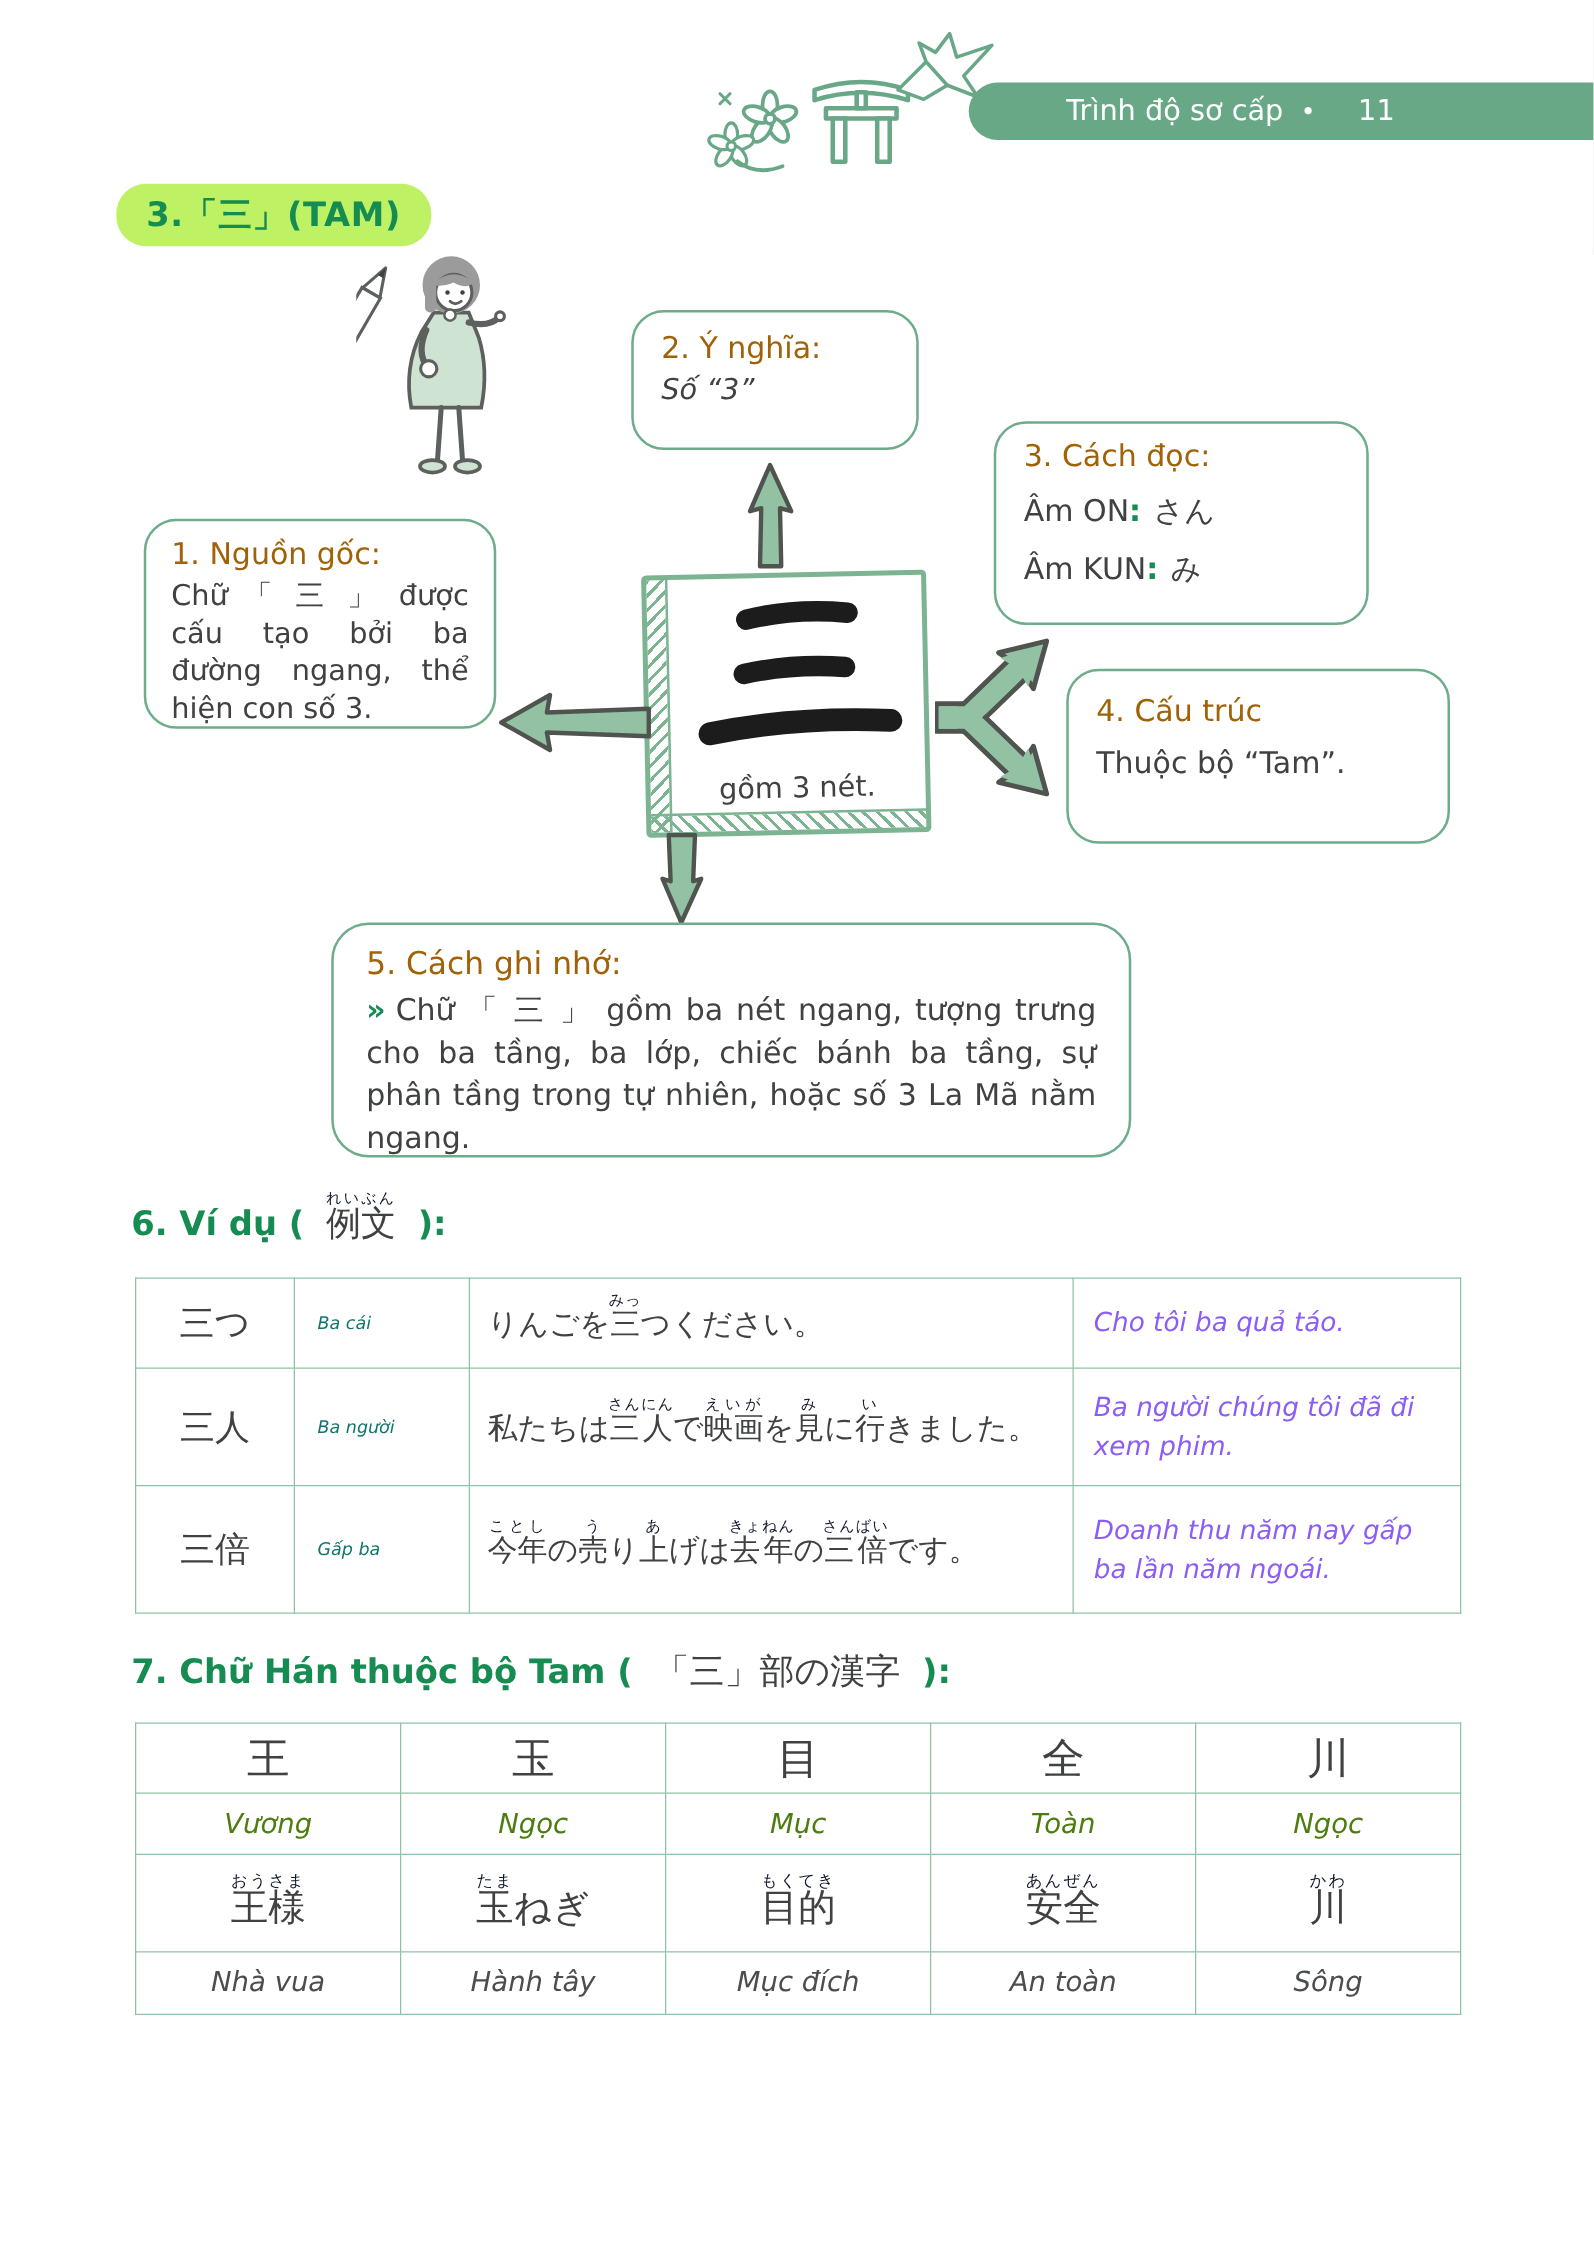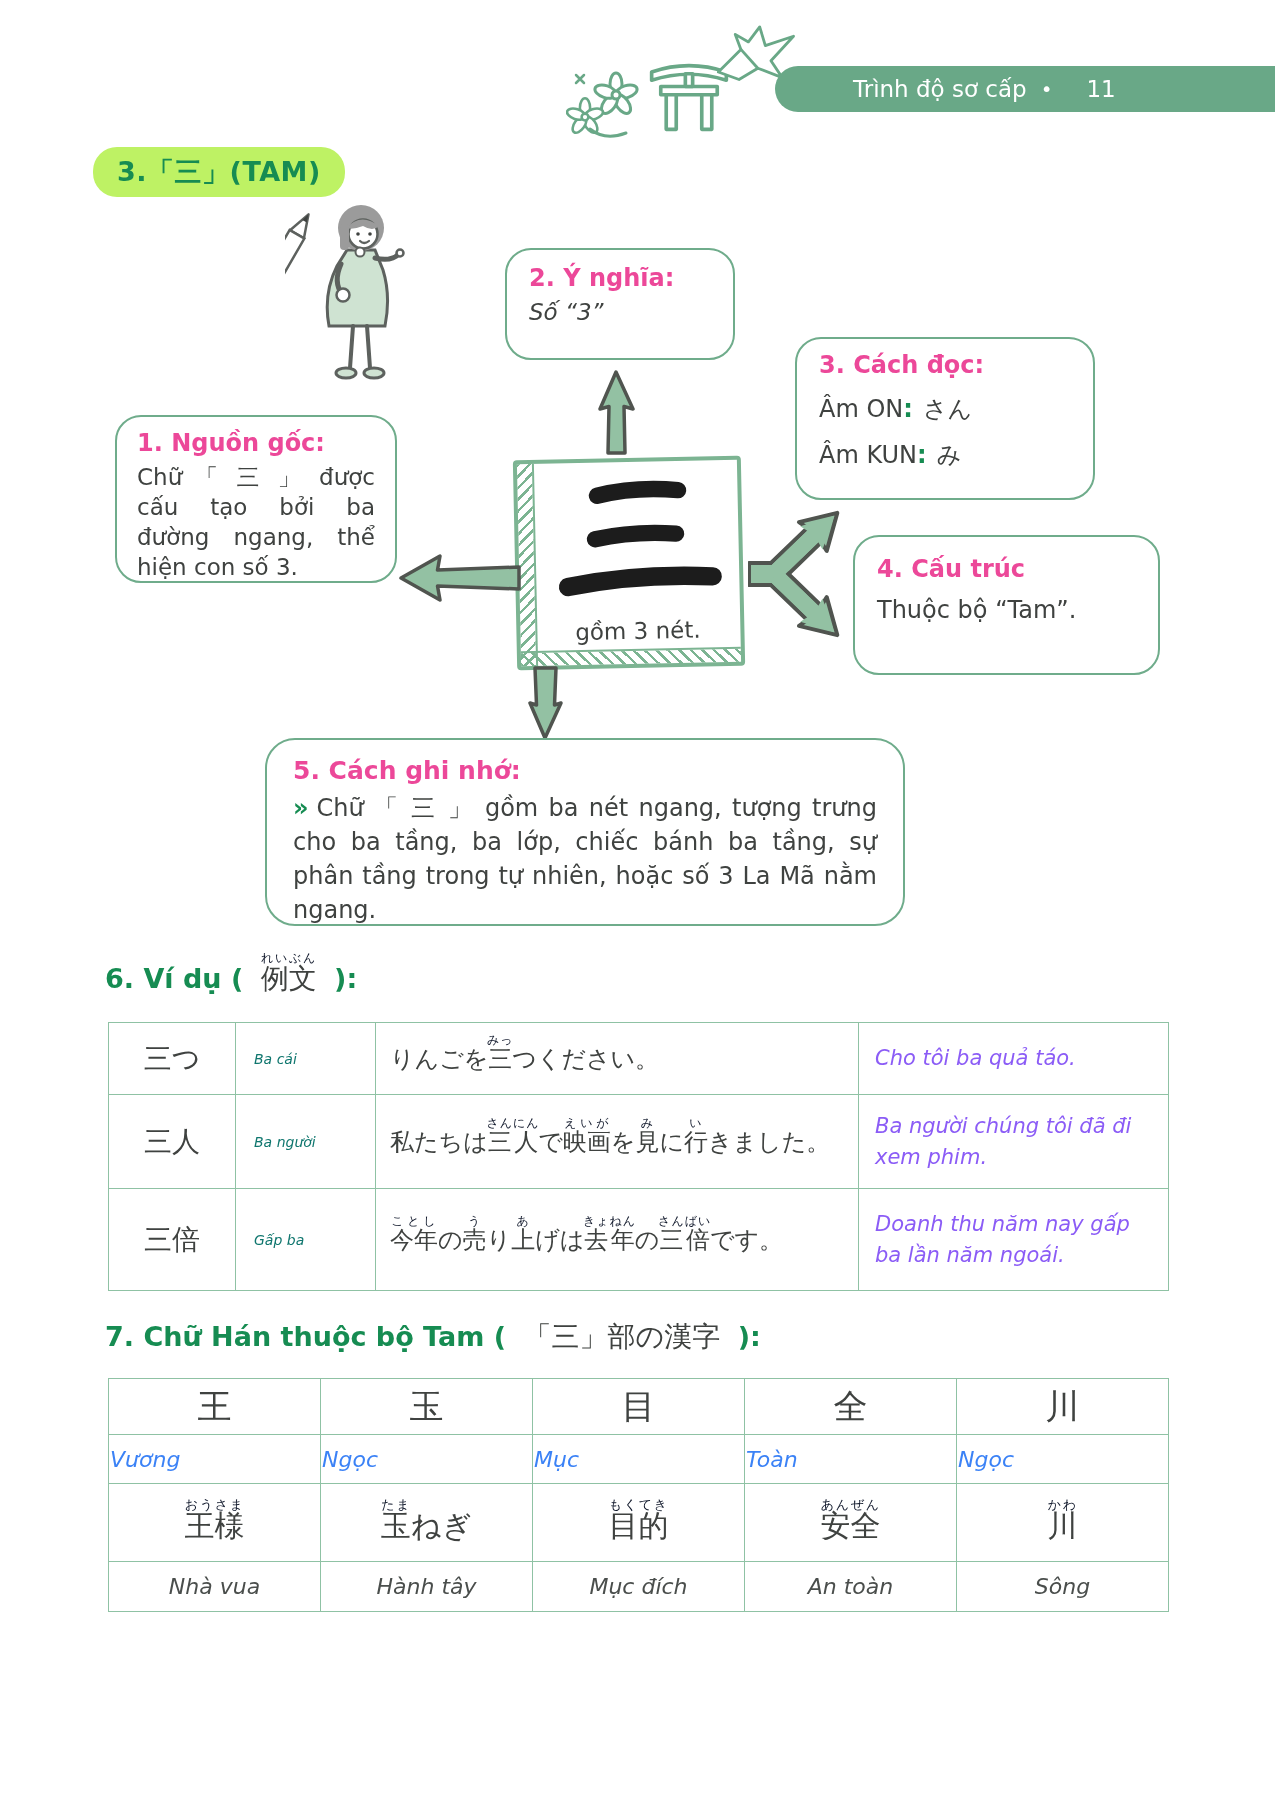"2. Ý nghĩa:" .box-title { color: #ec4899 -> #a16207; font-weight: bold -> normal }
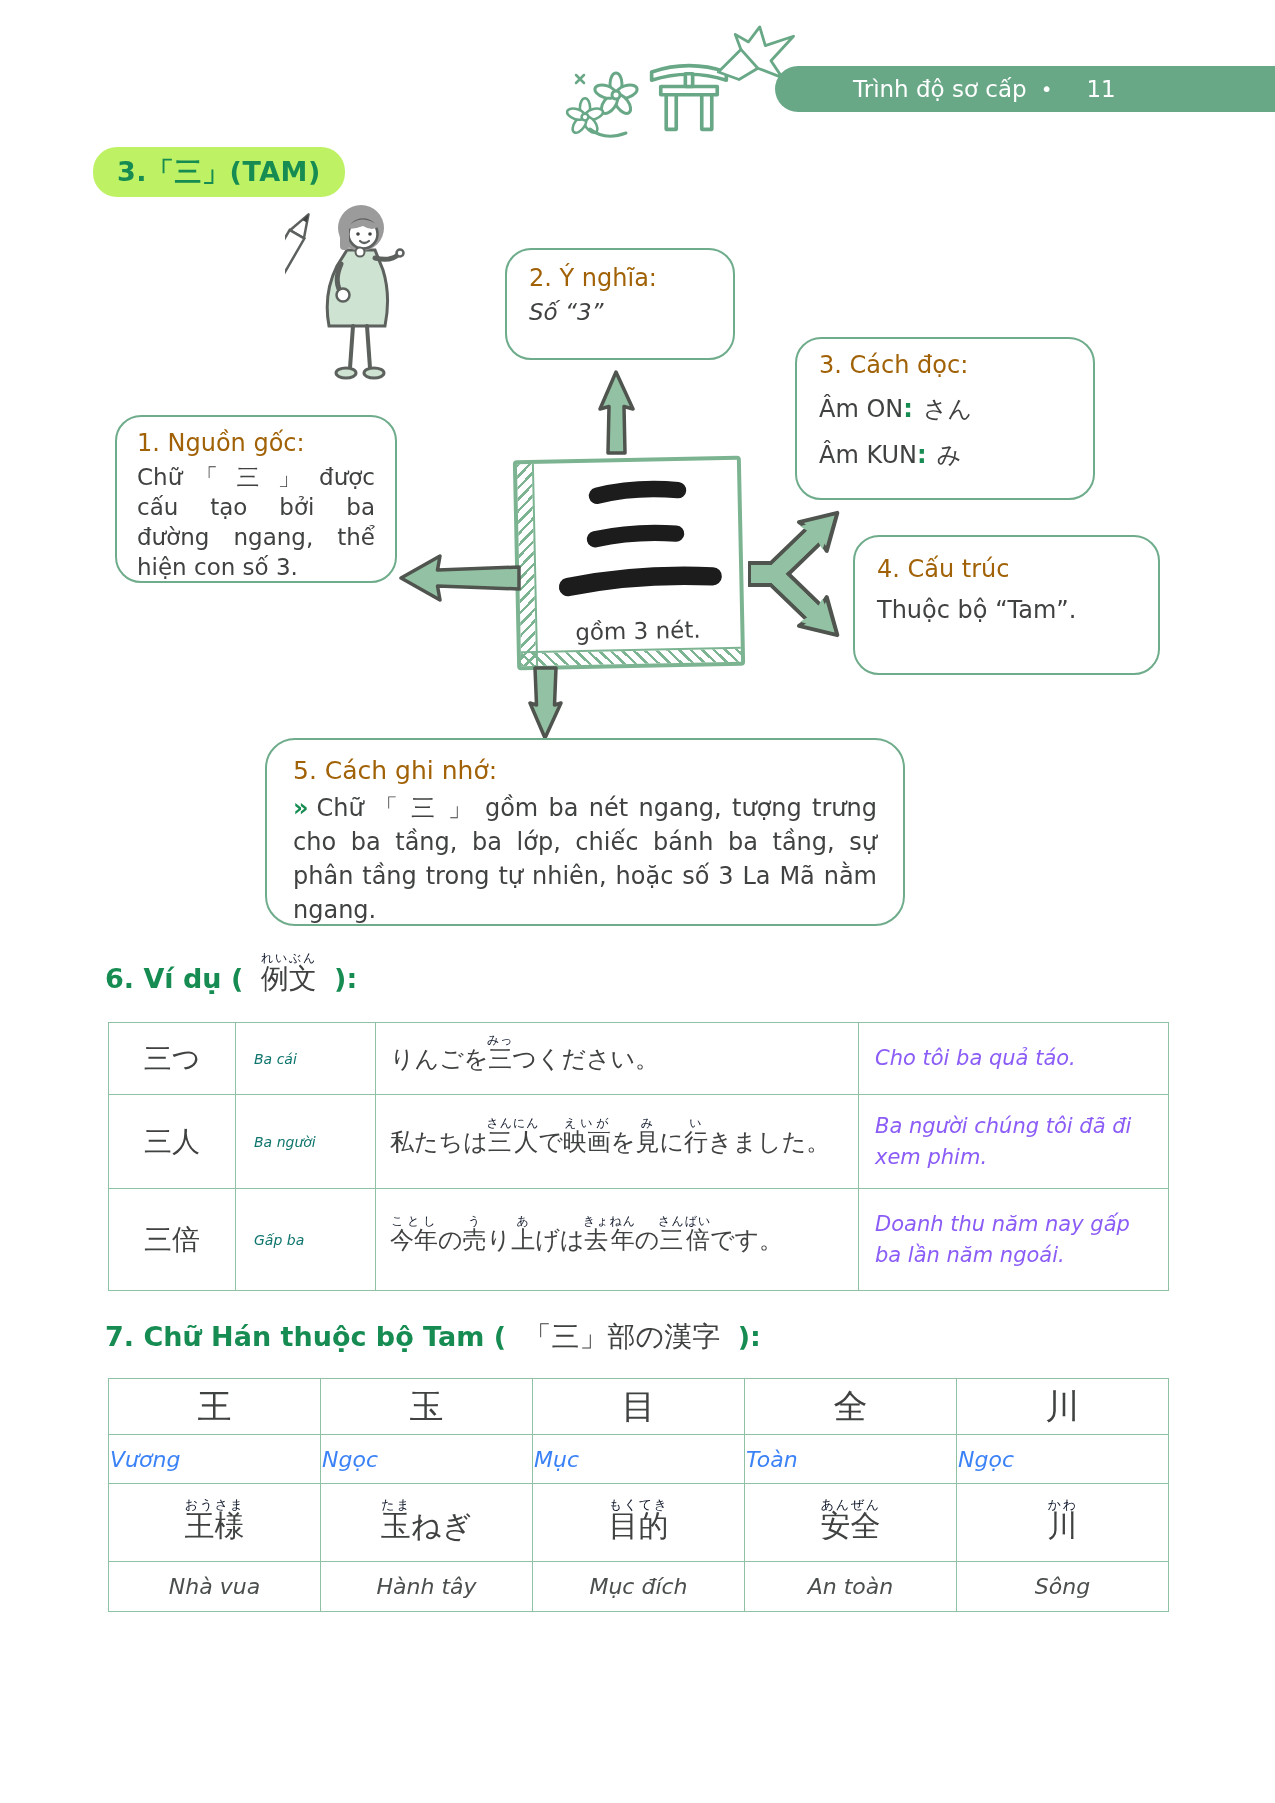"三つ" .jp { font-family: Liberation Serif, serif -> Liberation Sans, sans-serif }
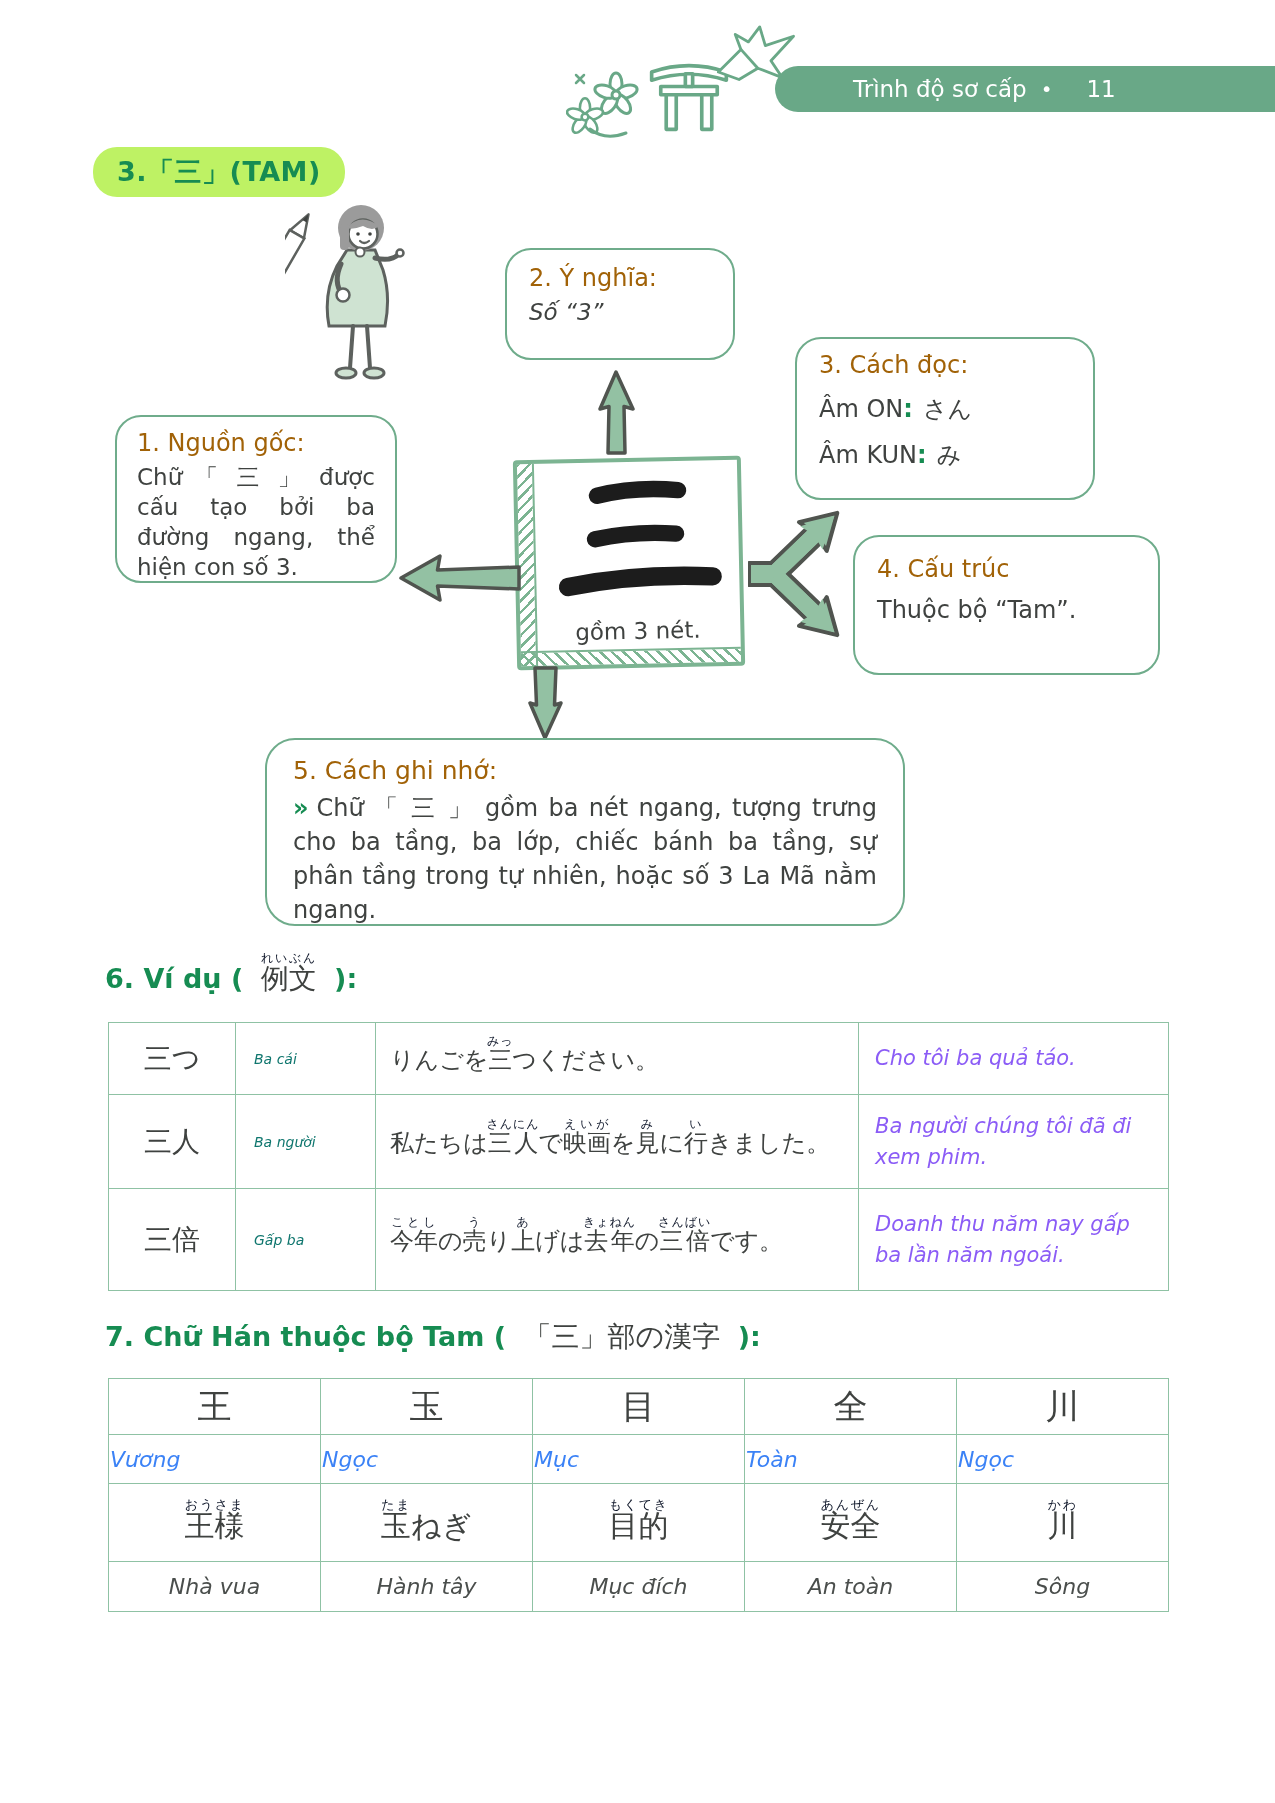"Vương" .k-hanviet { color: #3b82f6 -> #4d7c0f; text-align: none -> center }
